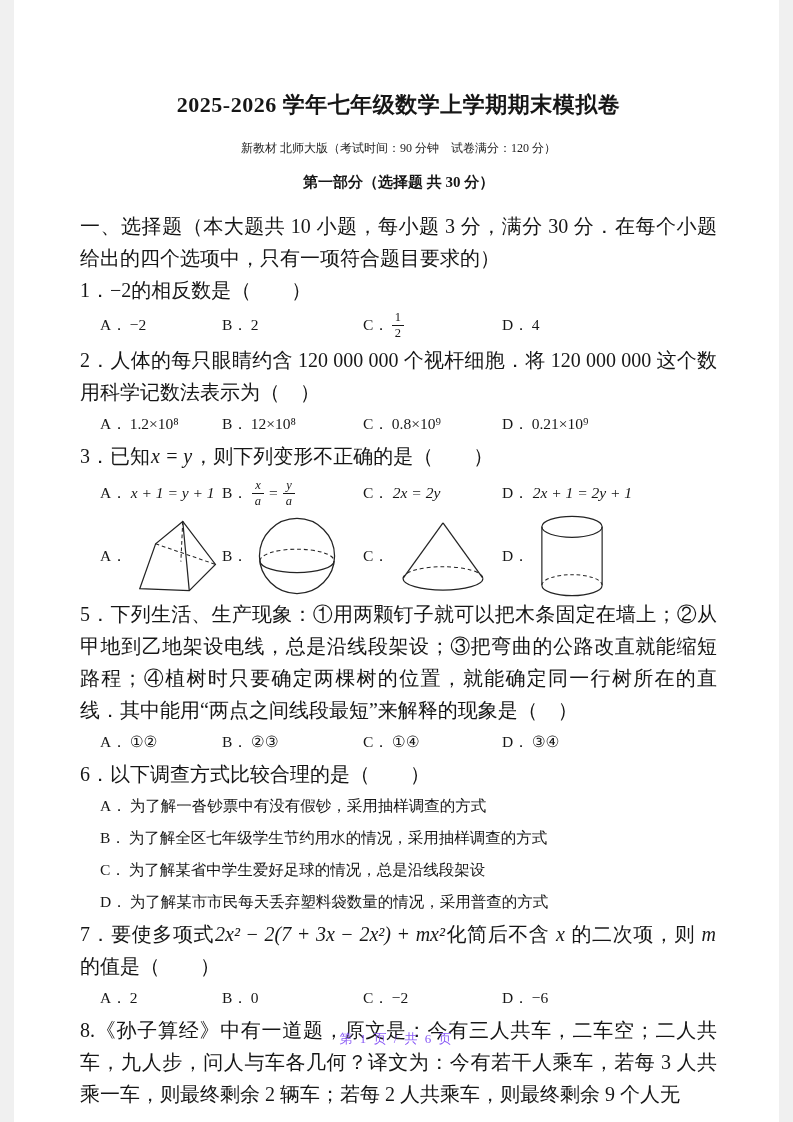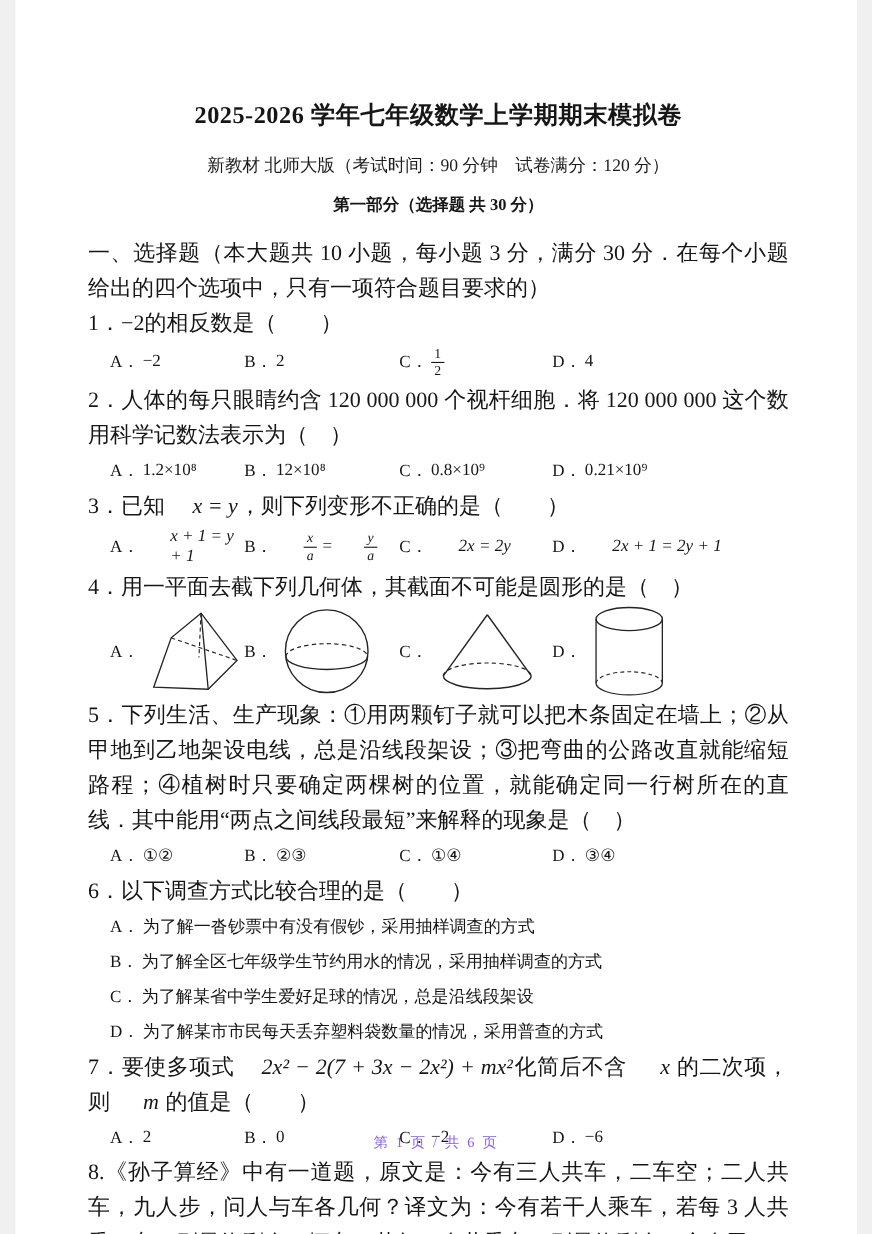"新教材 北师大版（考试时间：90 分钟 试卷满分：120 分）" .subtitle { font-size: 16px -> 12px }
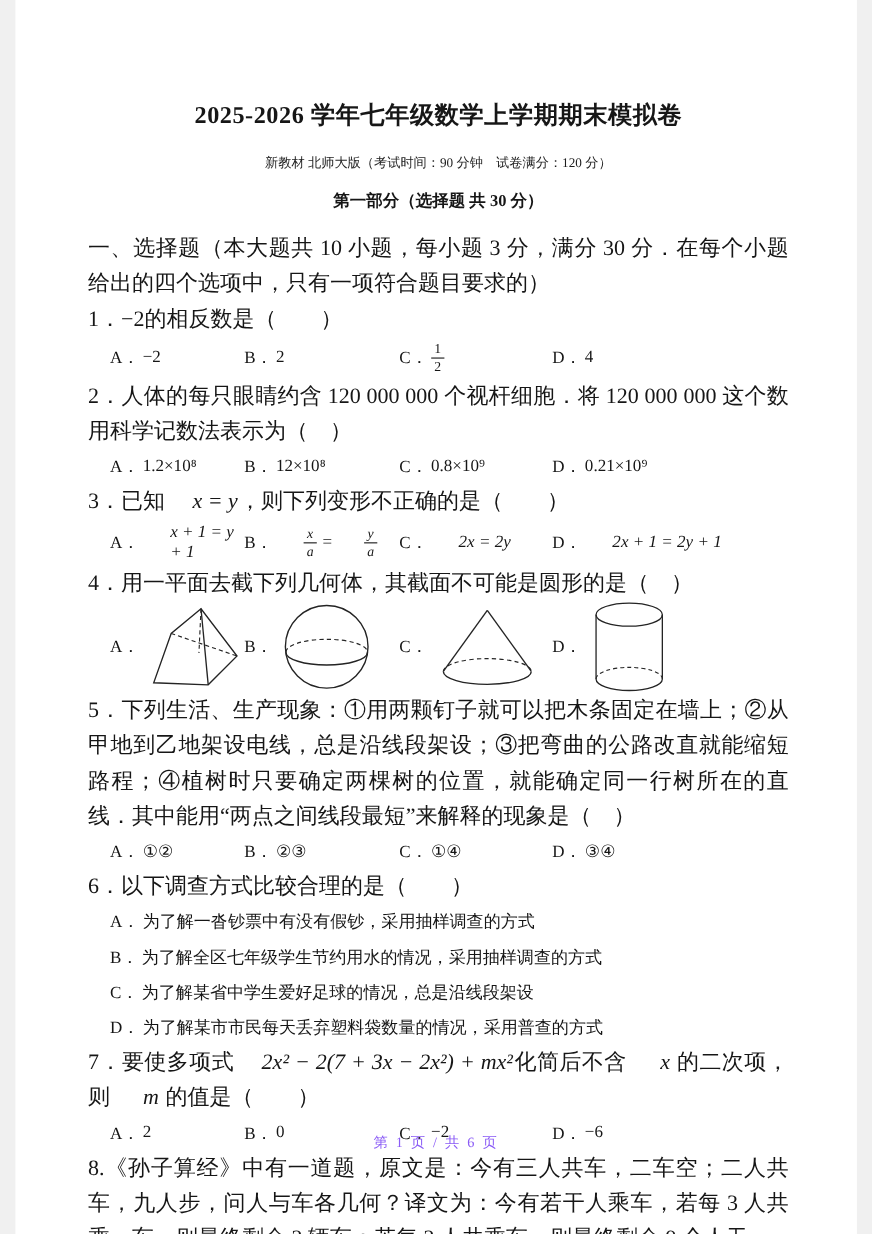"x = y" .math { margin-left: 24px -> none }
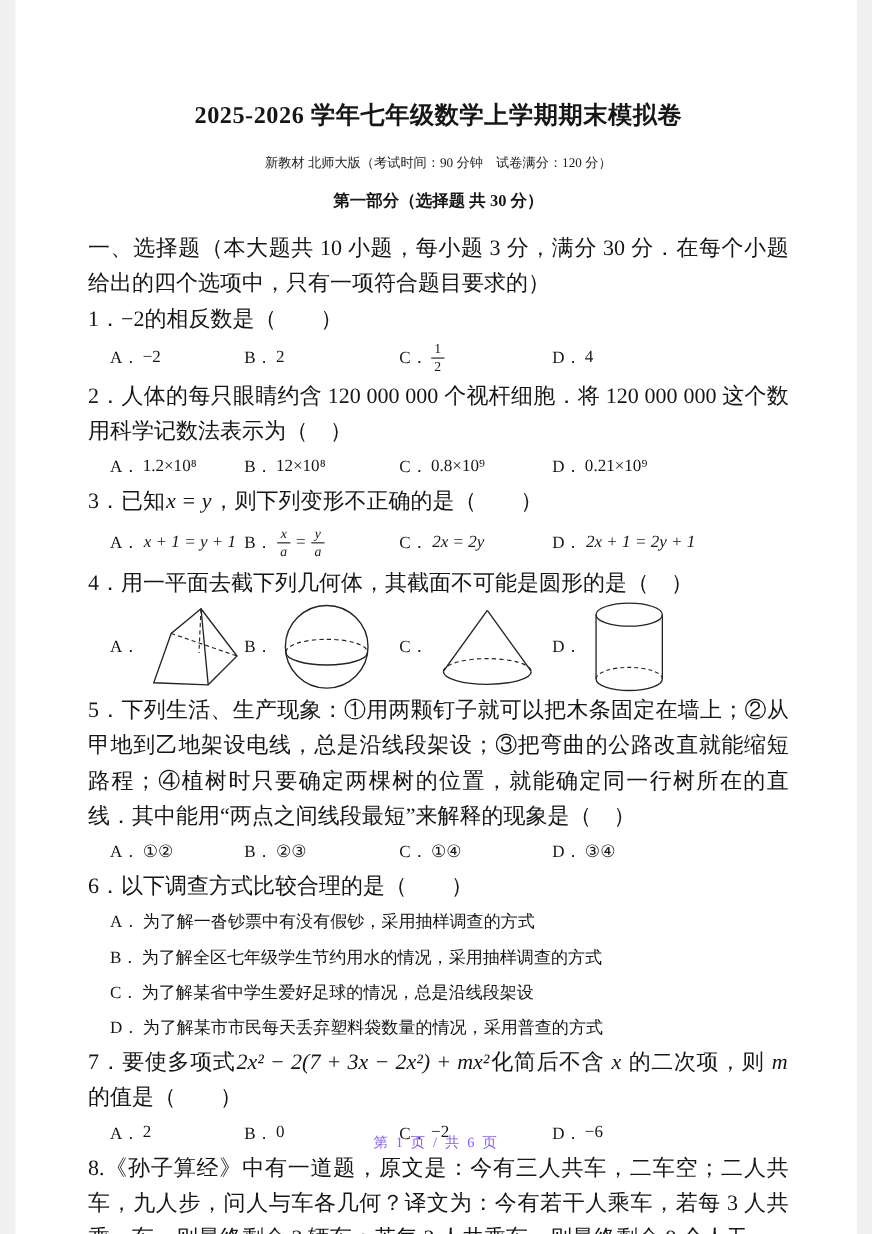"4．用一平面去截下列几何体，其截面不可能是圆形的是（ ）" p.line { html: <p>4．用一平面去截下列几何体，其截面不可能是圆形的是（ ）</p> -> none }
